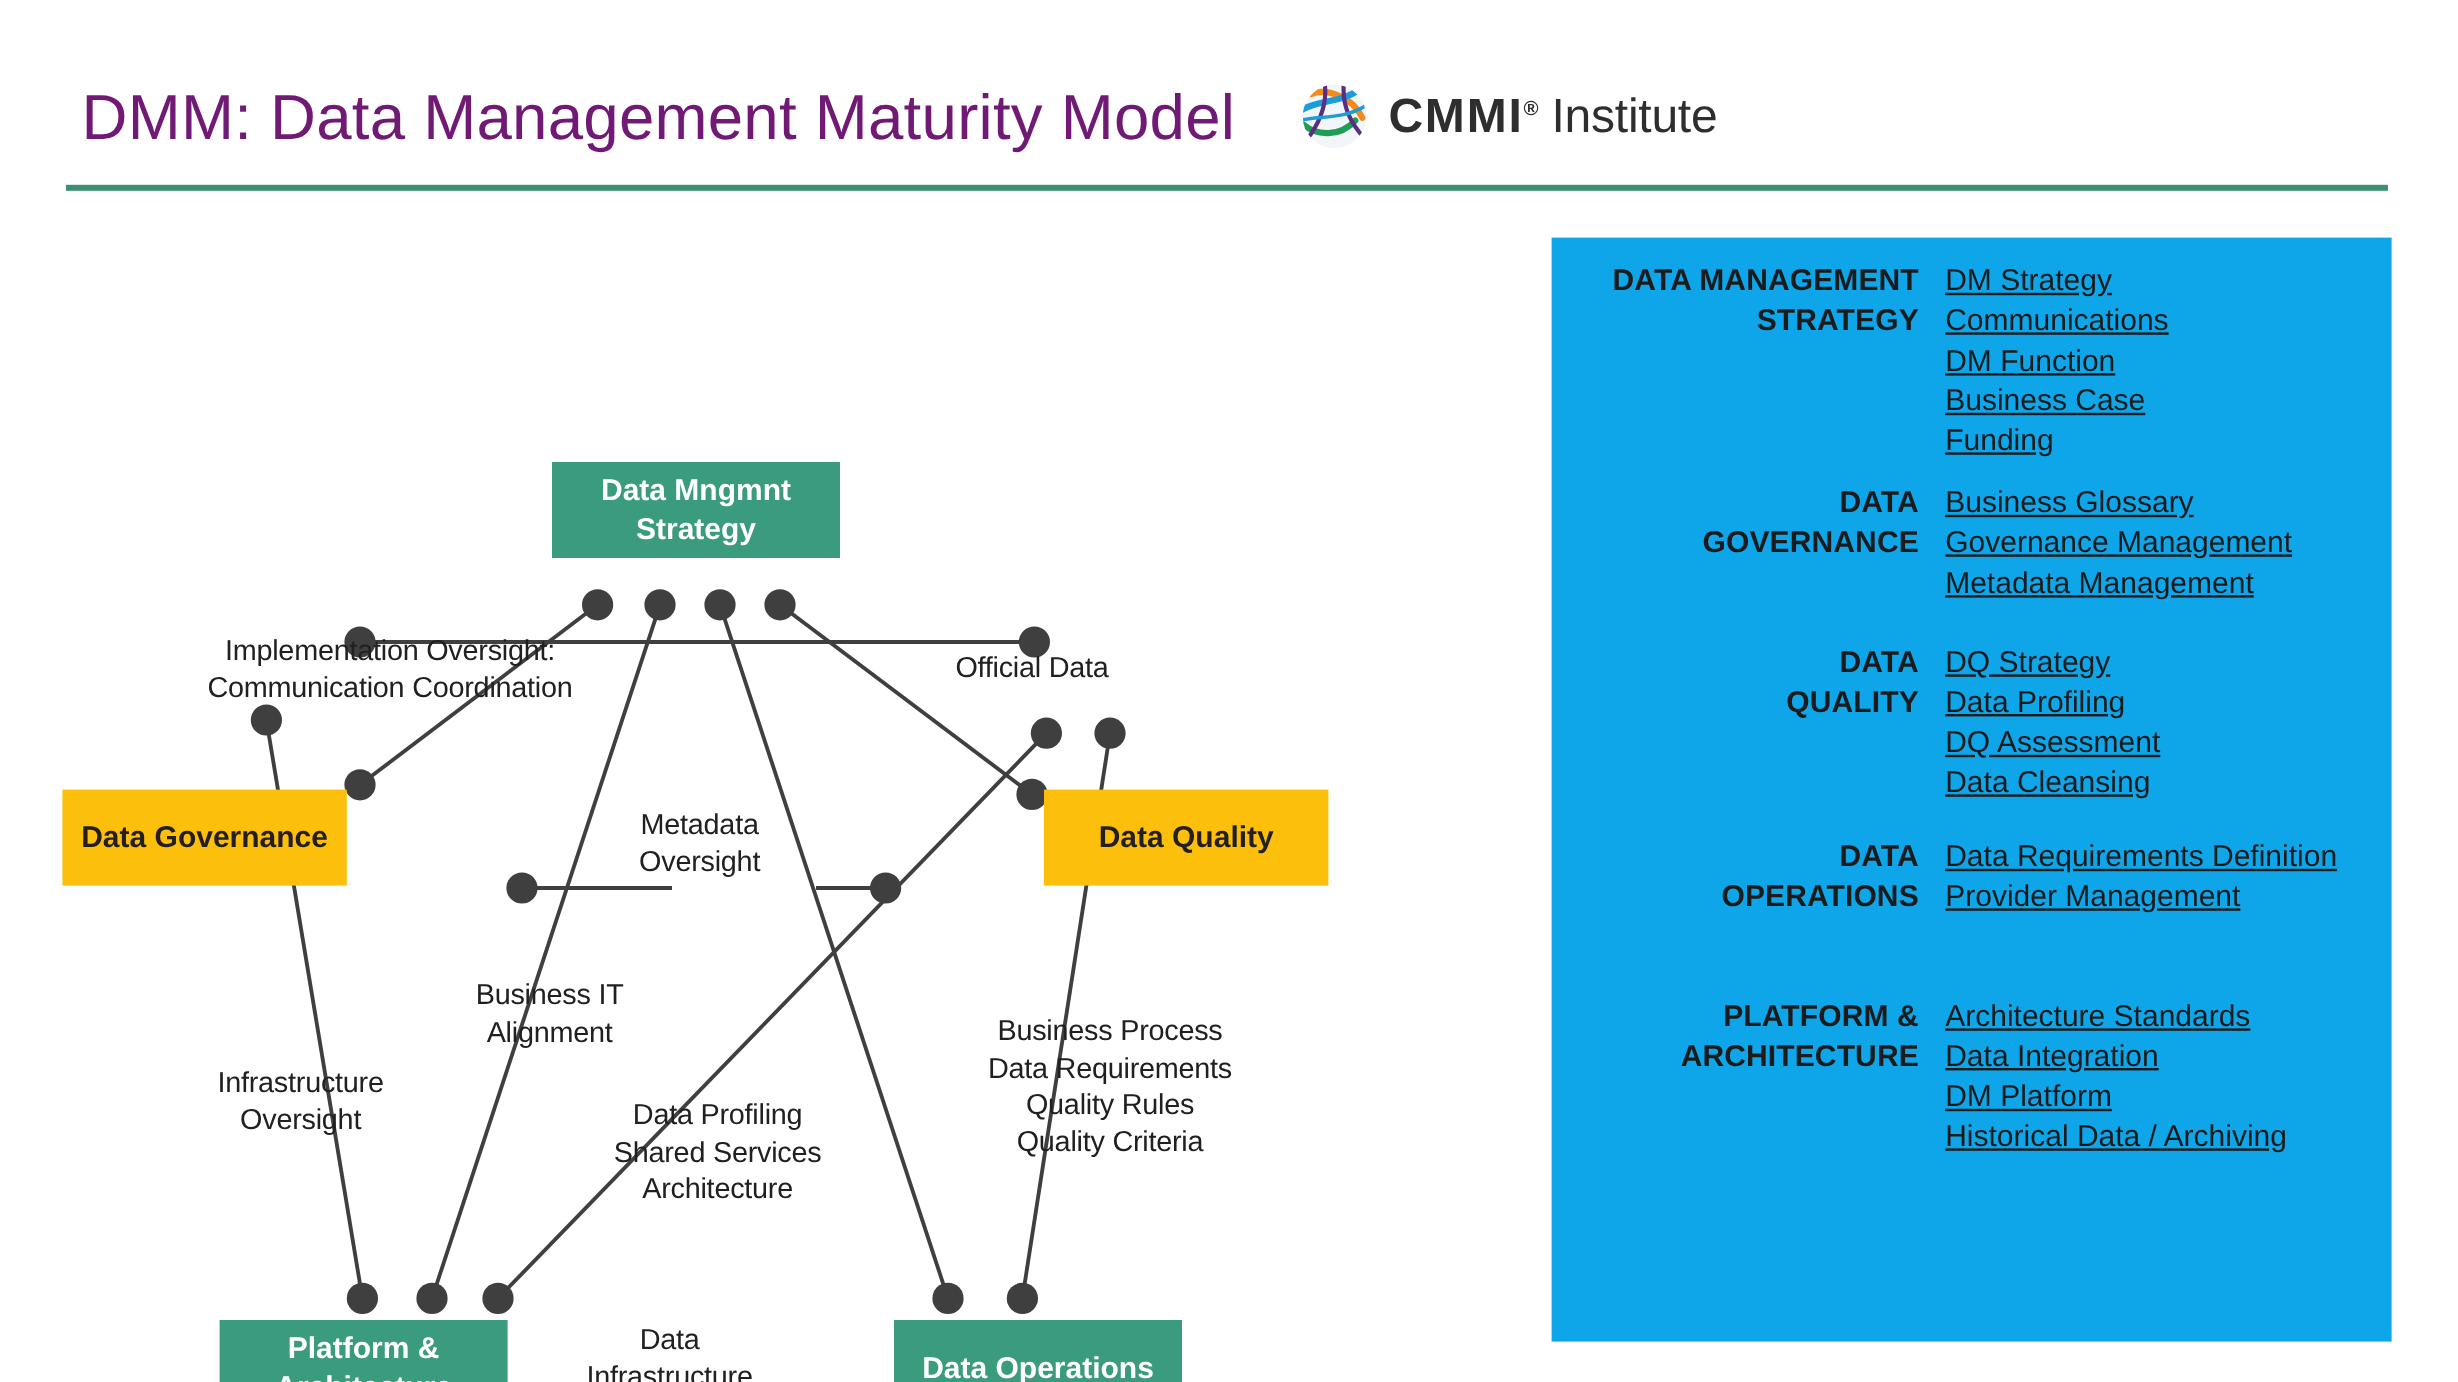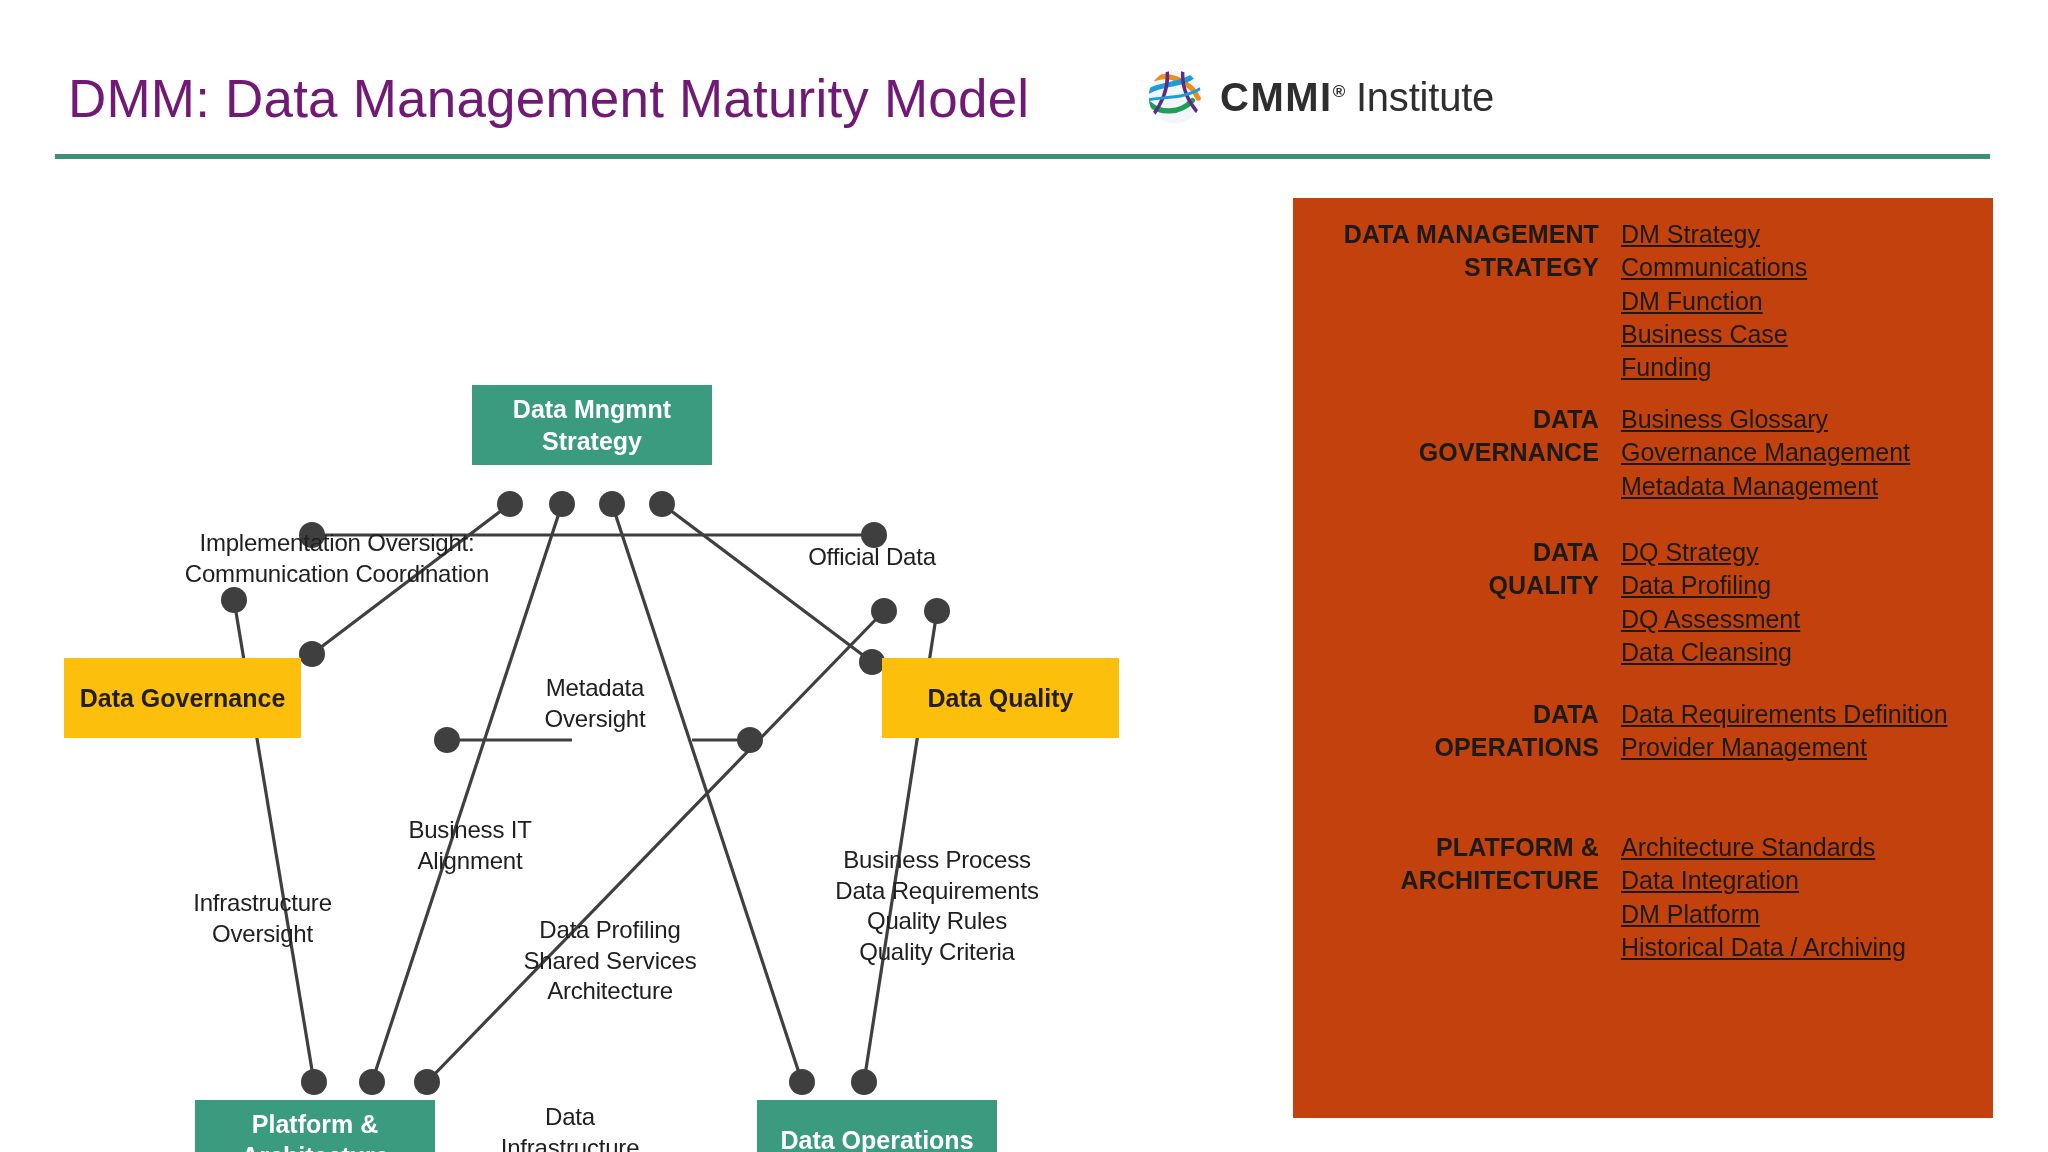"CMMI® Institute" #brand-lockup { left: 1146px -> 1083px }
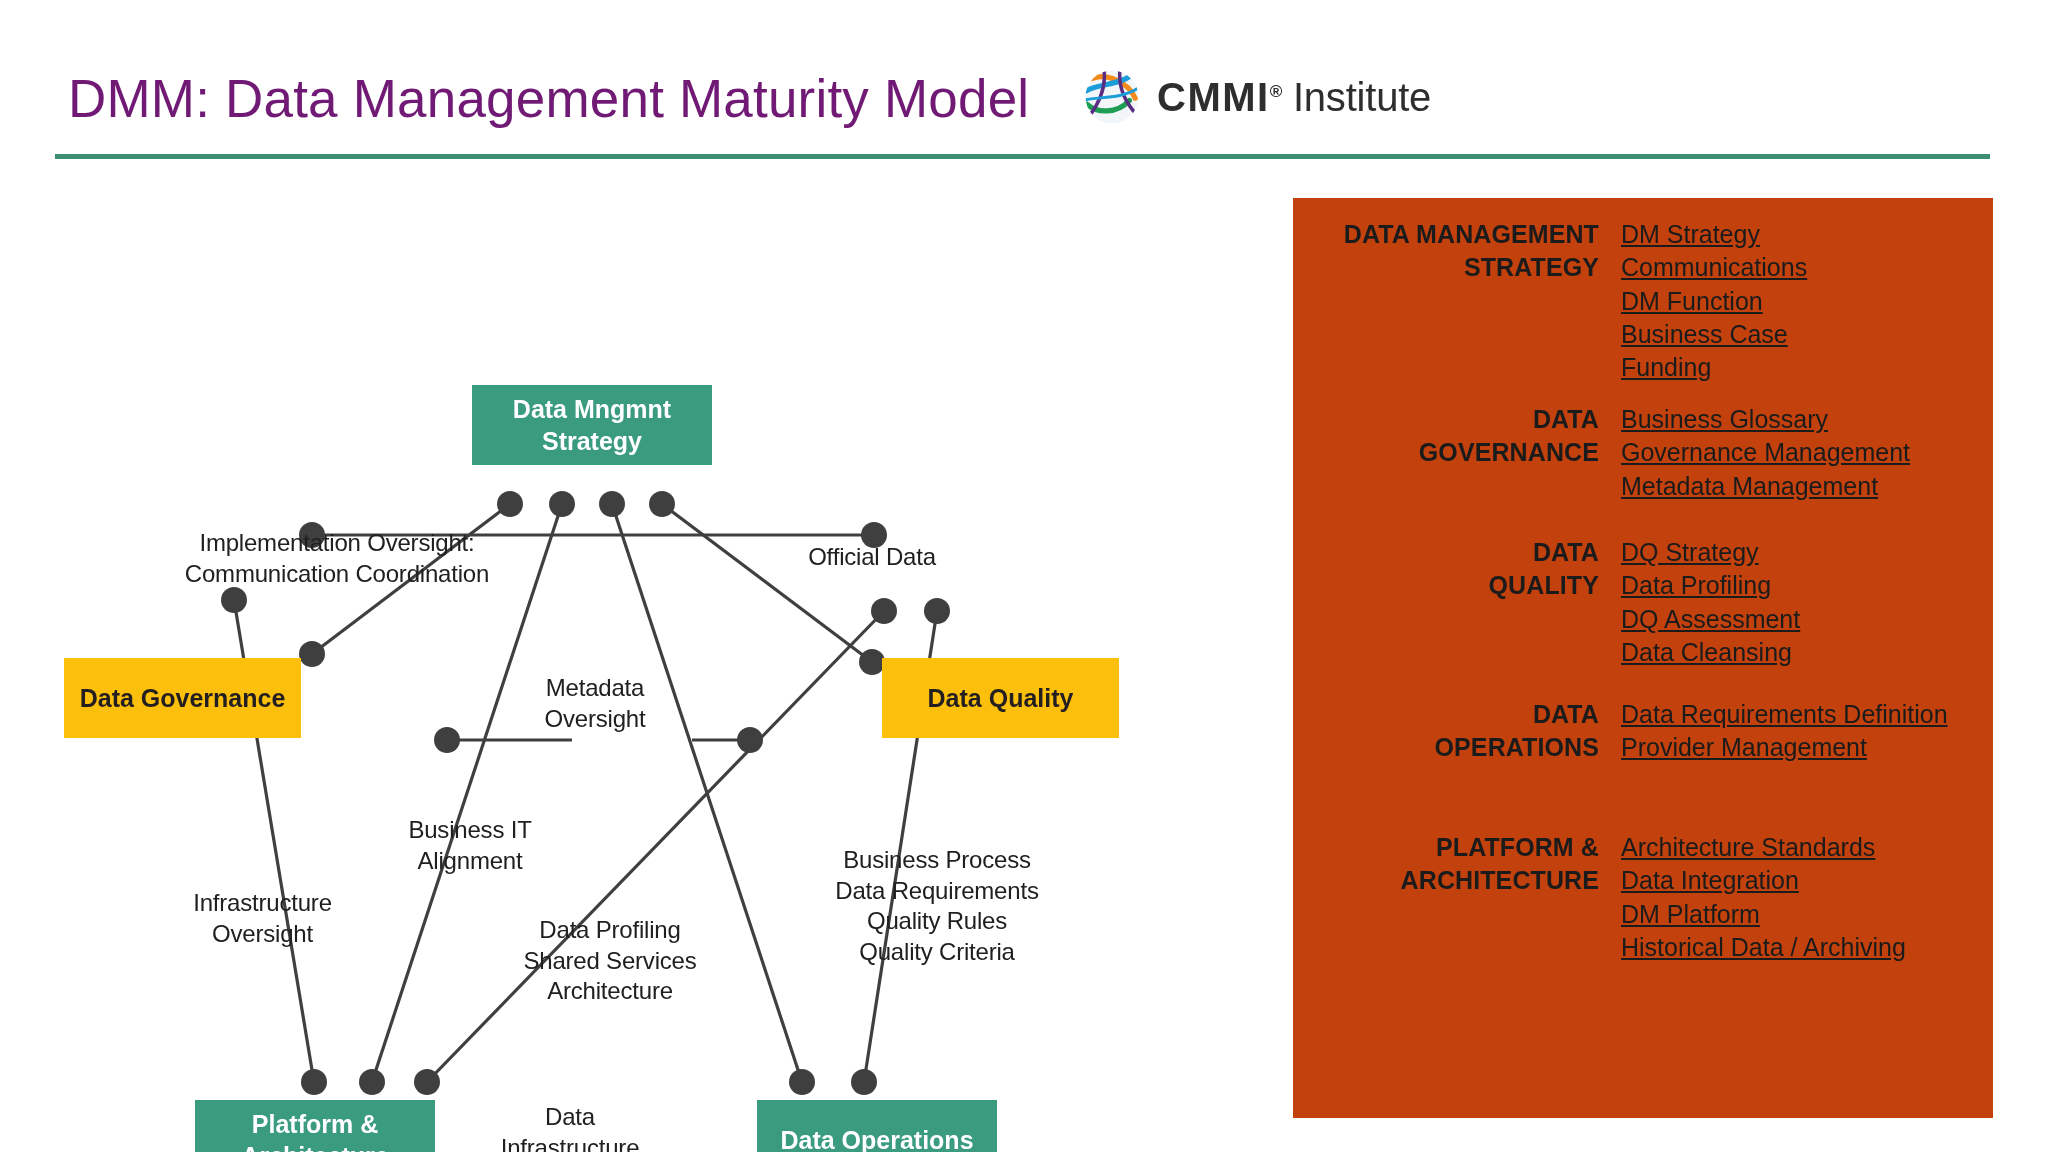"DATA MANAGEMENT" #side-panel { background: #c2410c -> #0ea5e9 }
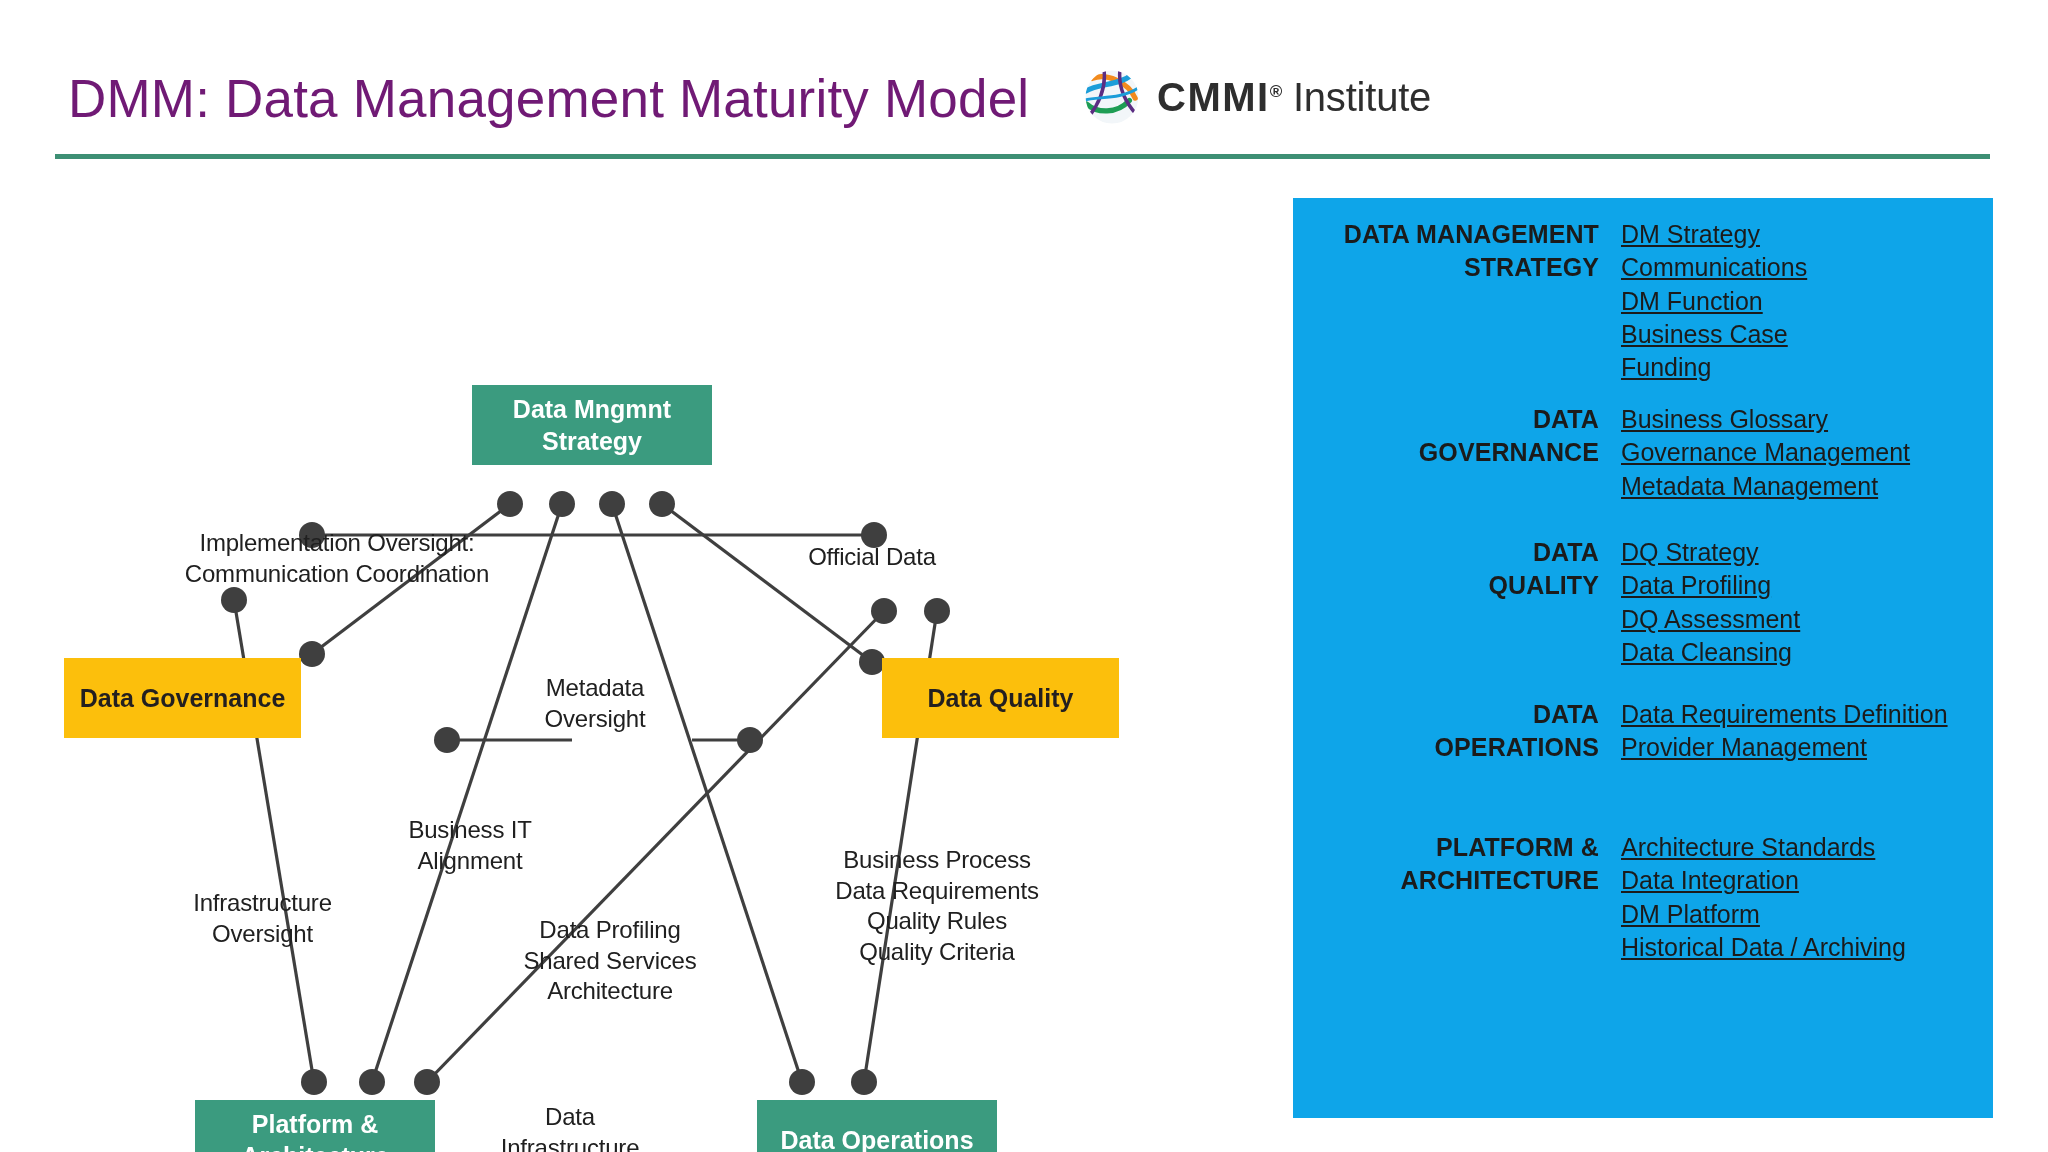"Data Mngmnt Strategy" #diagram { left: 12px -> 0 }
